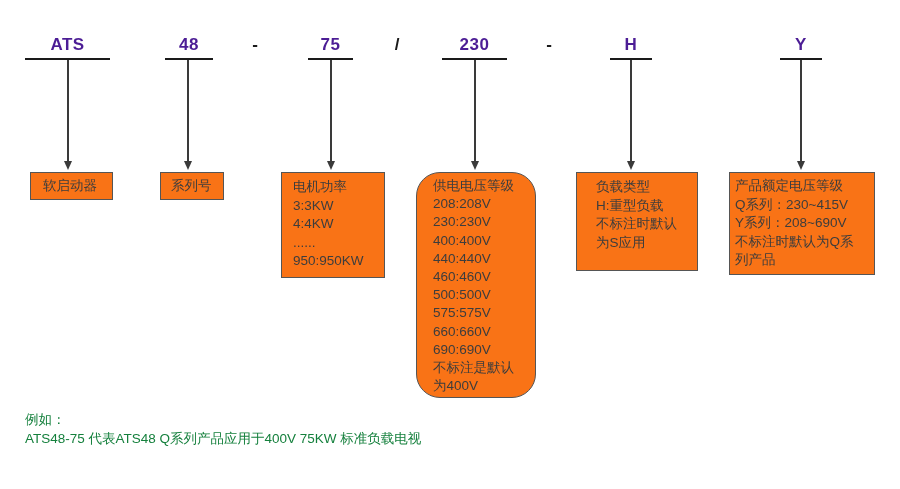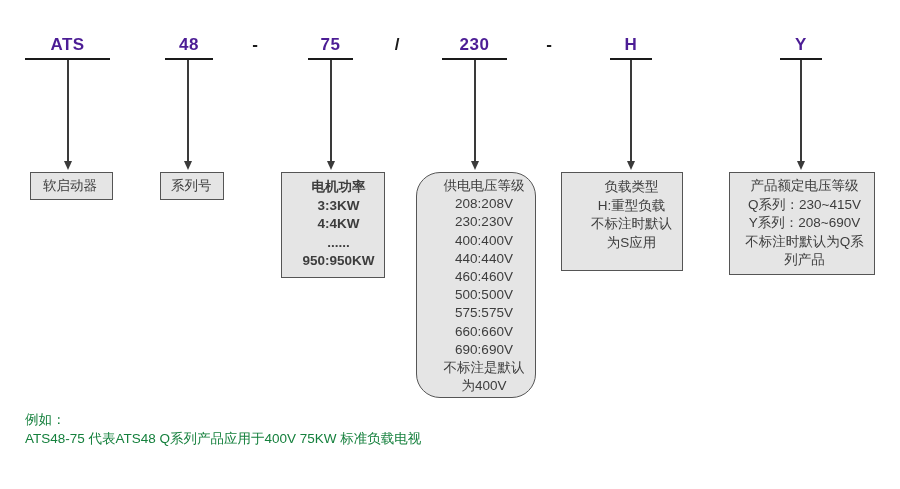"软启动器" .box { background: #e5e5e5 -> #f97316; text-align: center -> none }
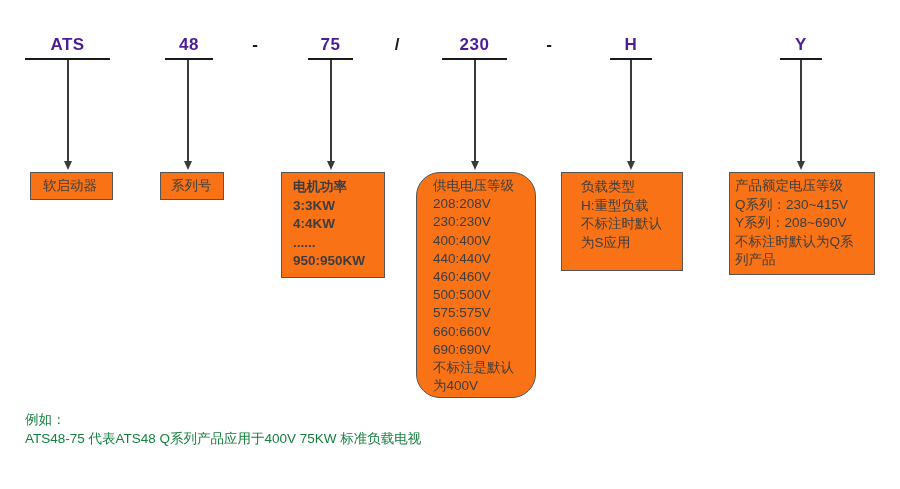"电机功率" .b3 { font-weight: bold -> none }
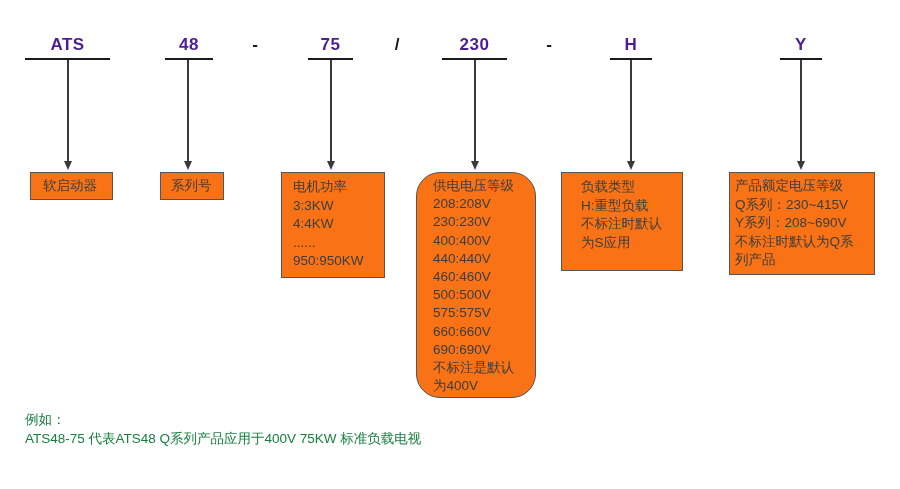"负载类型" .b5 { left: 561px -> 576px }
